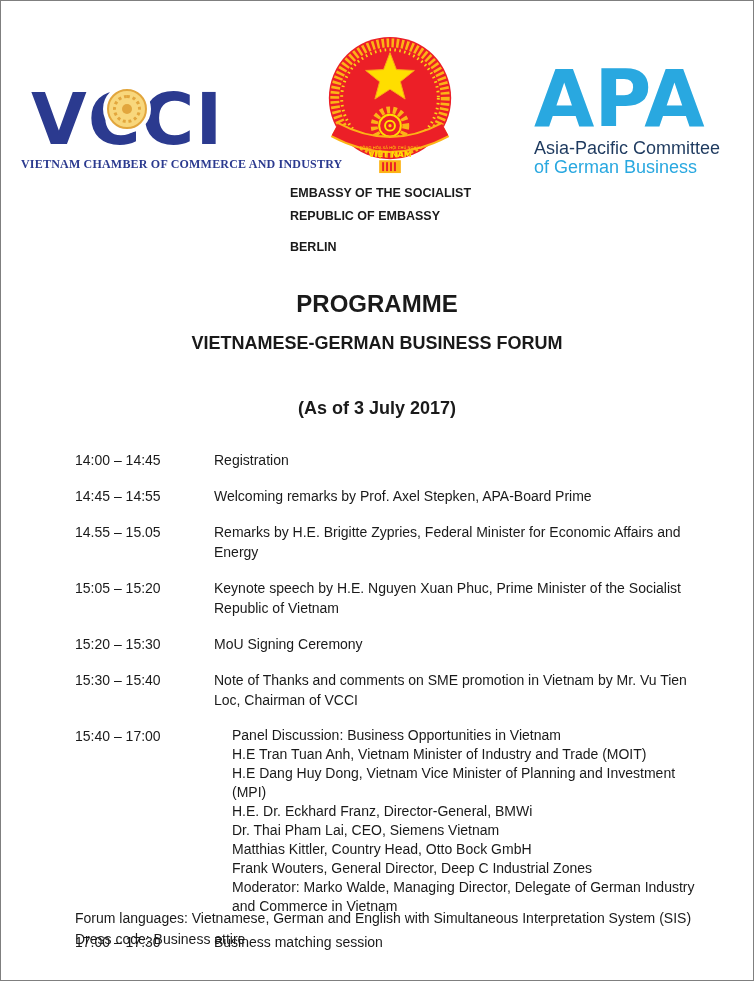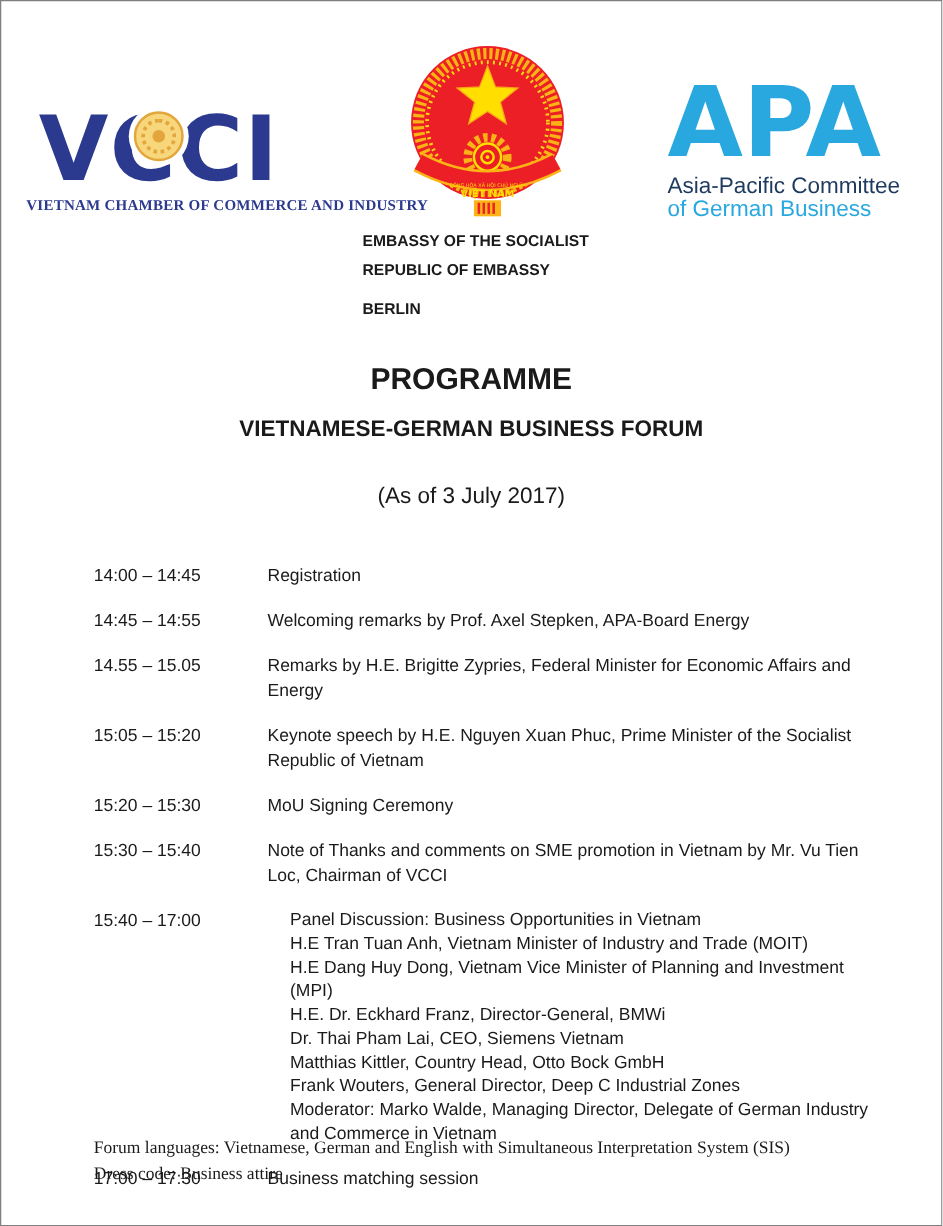"(As of 3 July 2017)" .title-line3 { font-weight: normal -> bold; margin-top: 32px -> 44px }
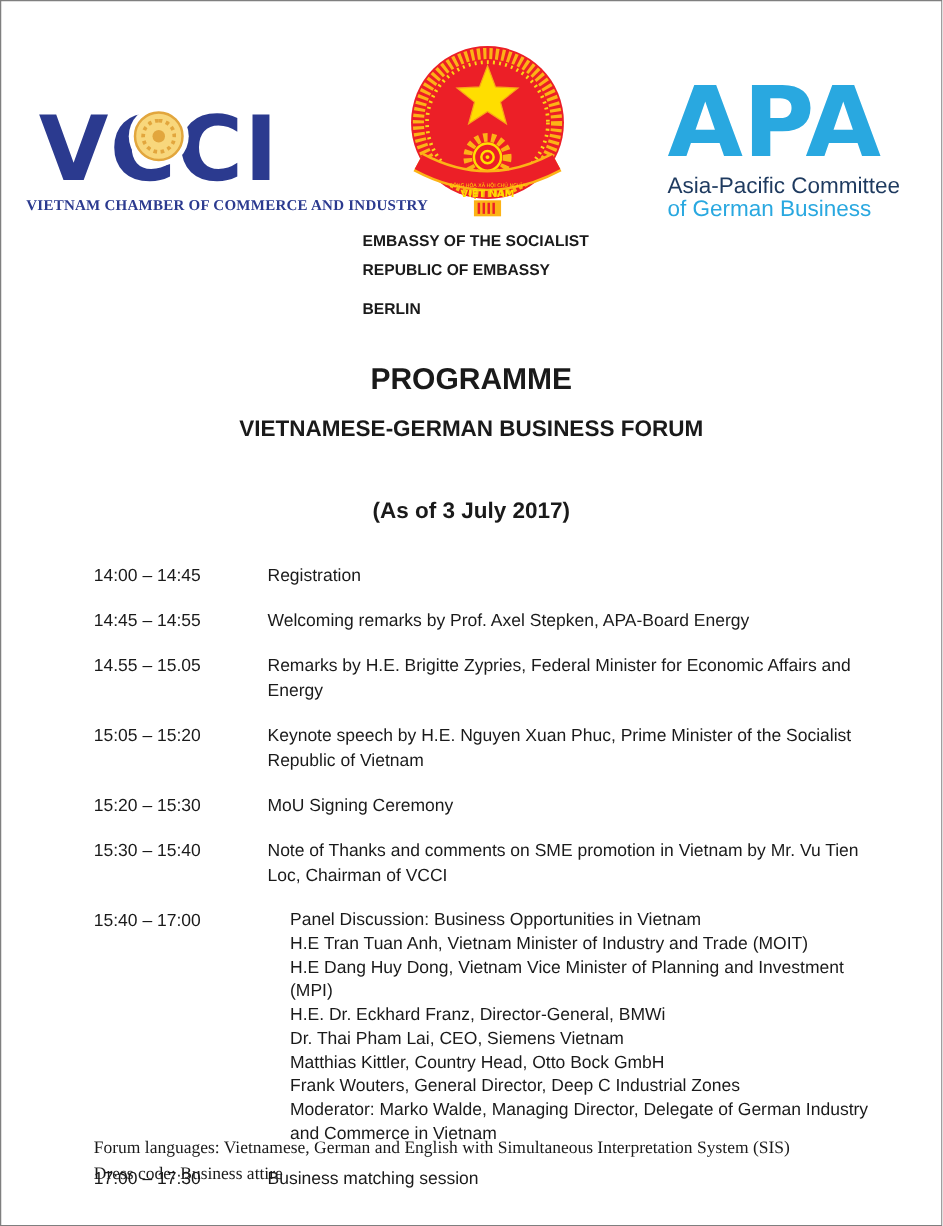", APA-Board Energy" span { text: Energy -> Prime }
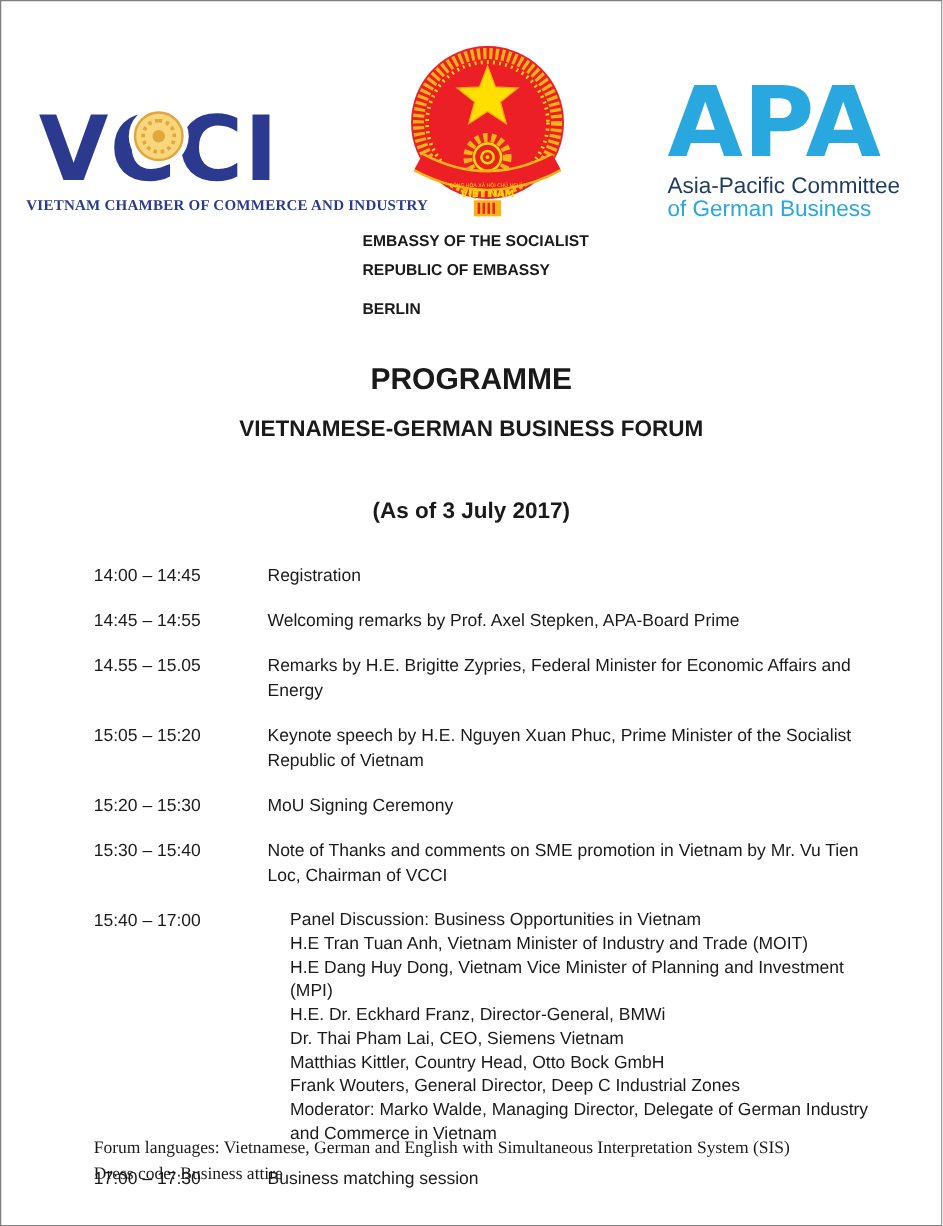"Forum languages: Vietnamese, German and" .page-footer { font-family: Liberation Serif, serif -> none }
